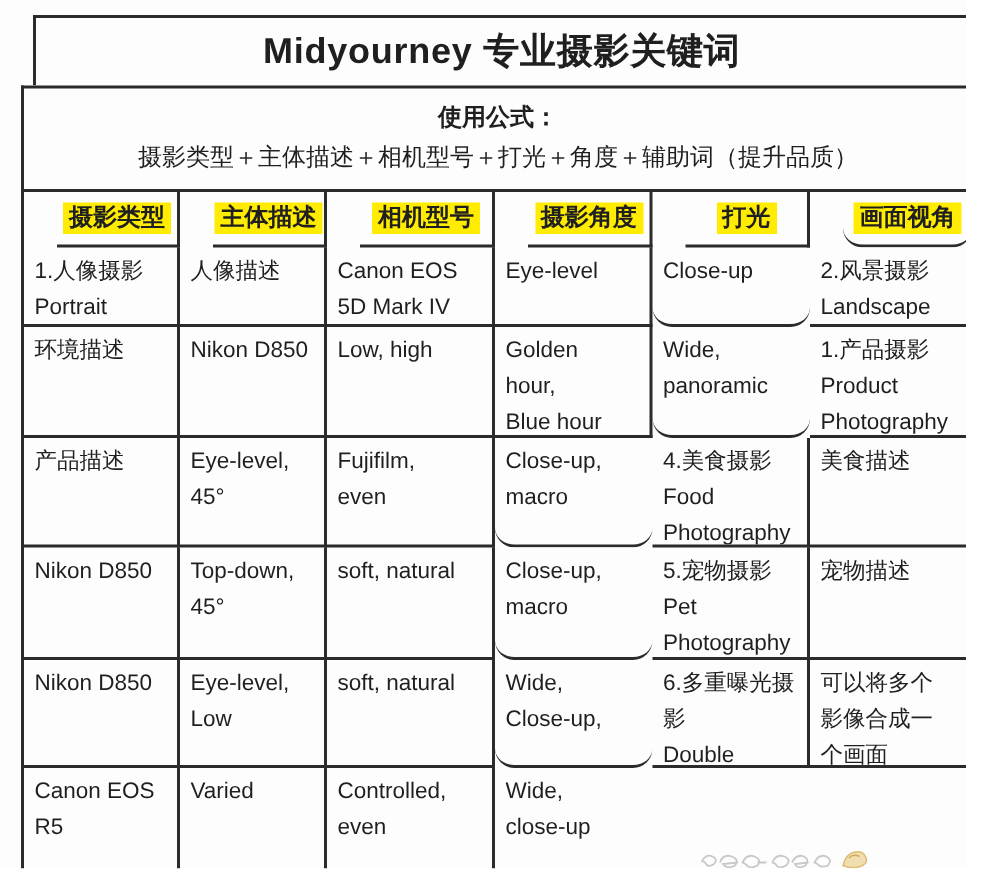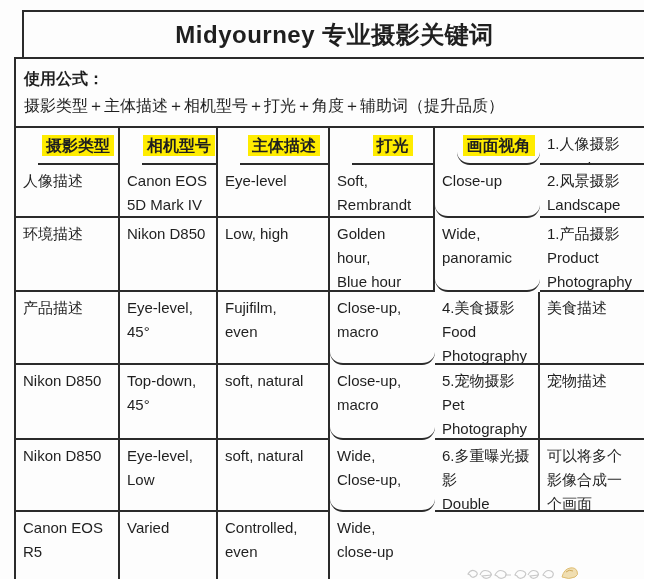"使用公式：" .formula-box { text-align: none -> center }
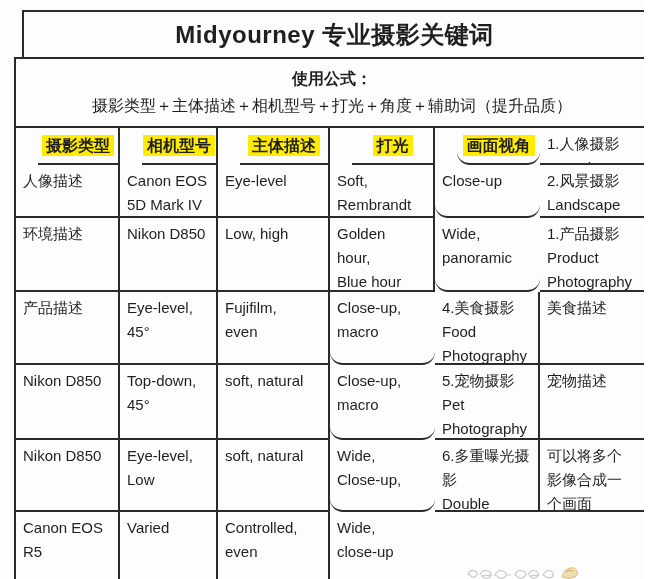"相机型号" div.cell { order: before "主体描述" -> after "主体描述" }
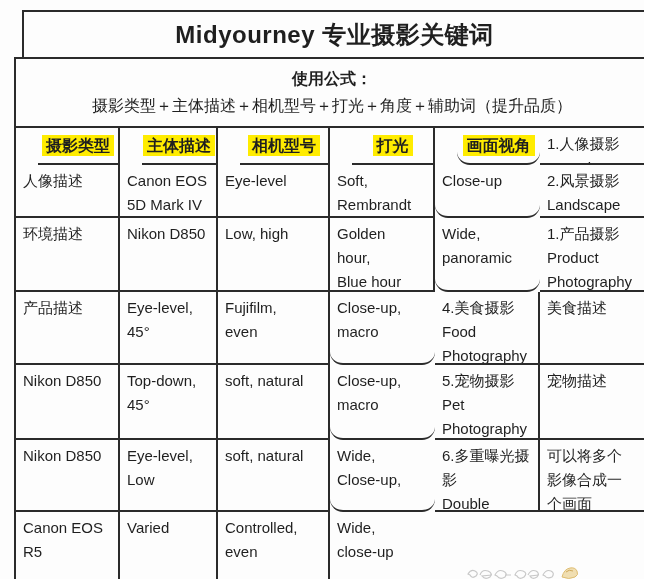"摄影角度" div.cell { html: none -> <div><span>摄影角度</span></div> }
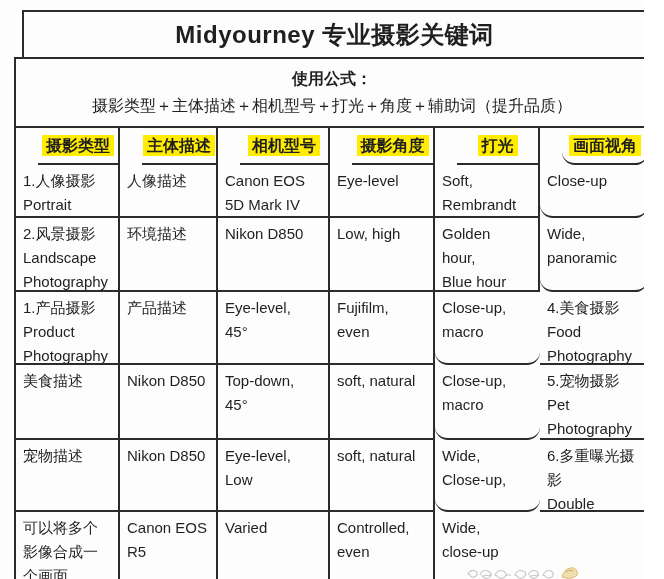"Soft," div.cell { html: <div>Soft, Rembrandt</div> -> none }
